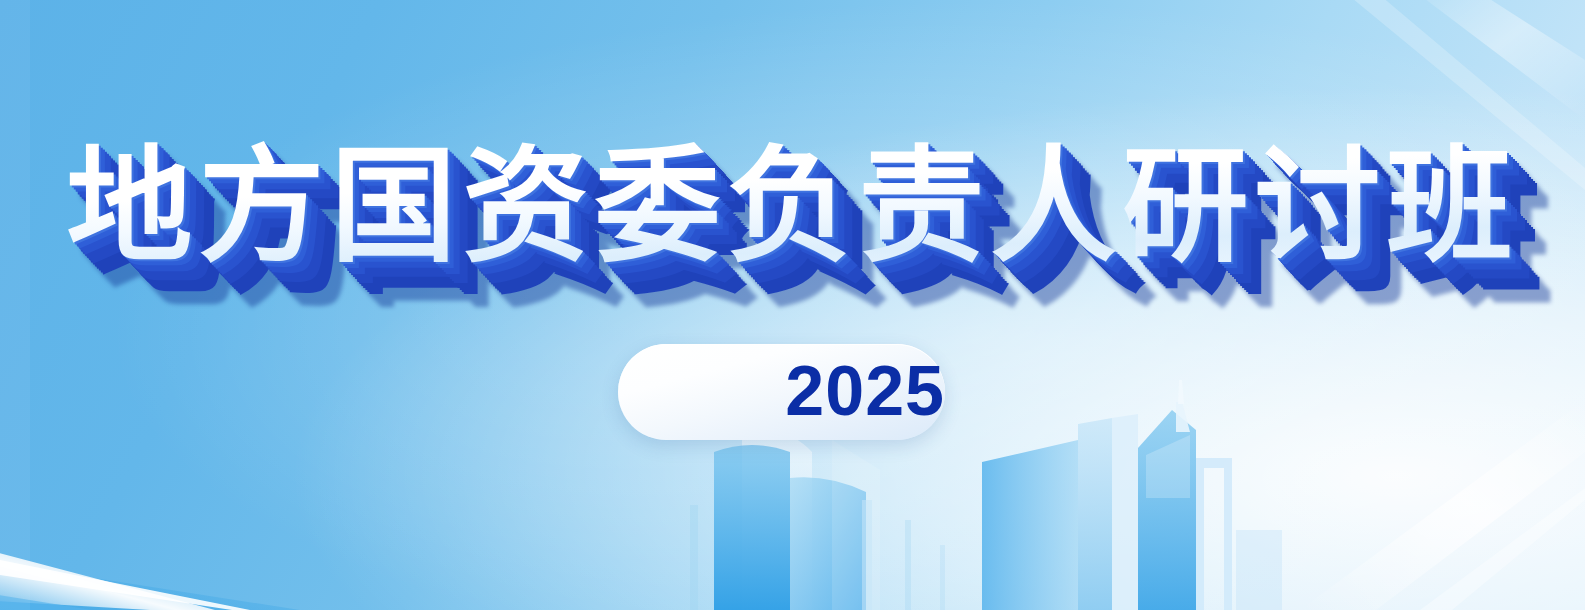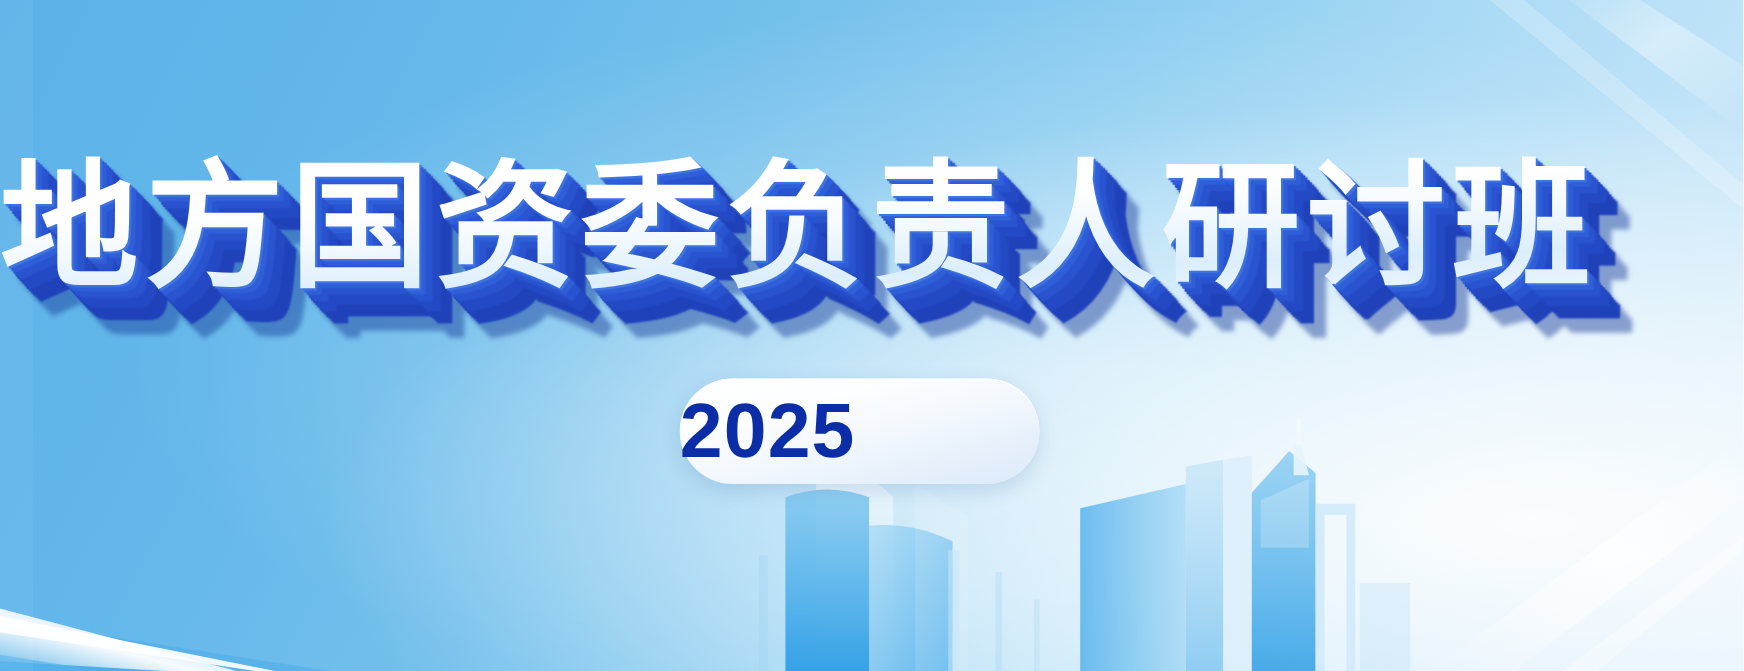"地方国资委负责人研讨班" .title-wrap { text-align: left -> center }
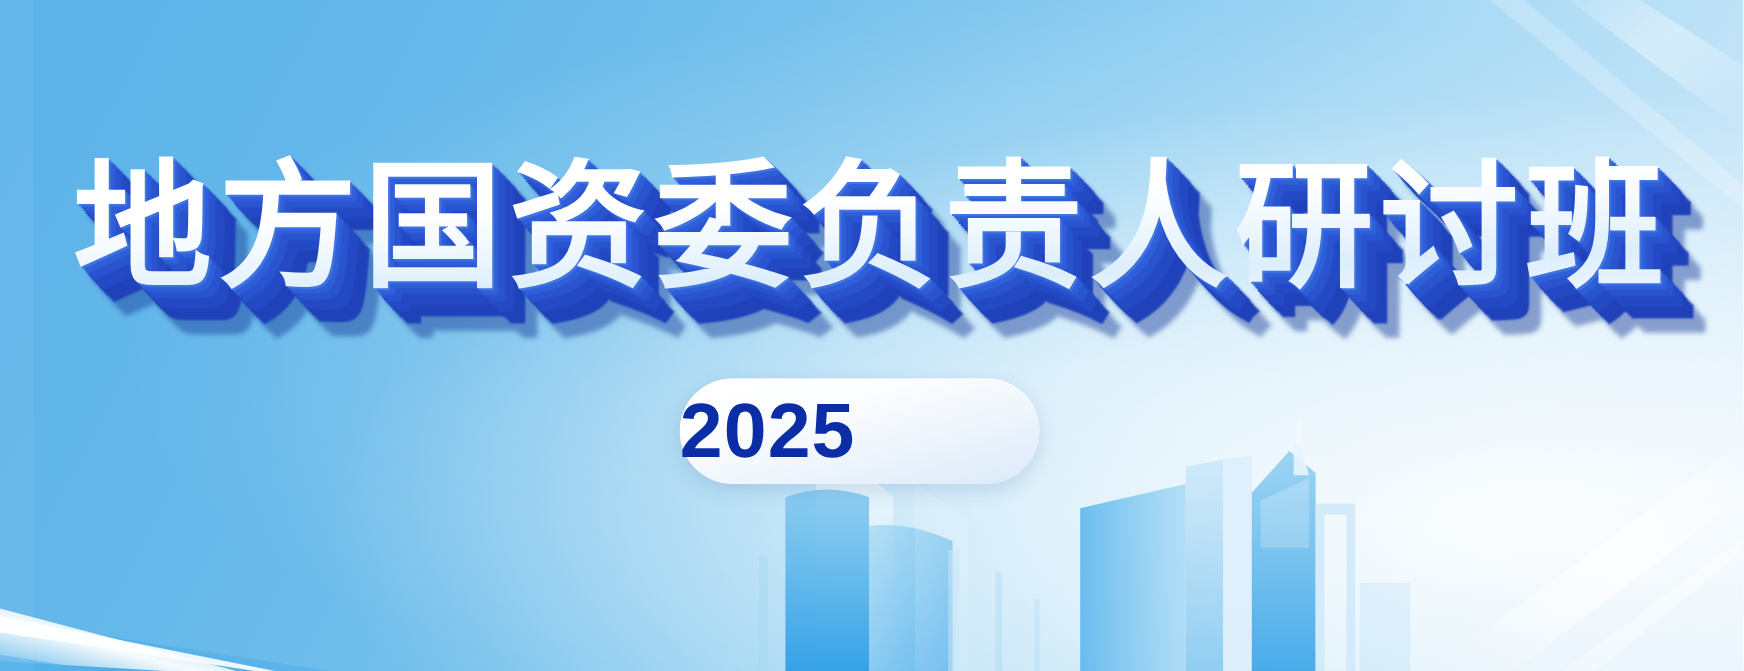"2025" .badge { justify-content: flex-start -> flex-end }
